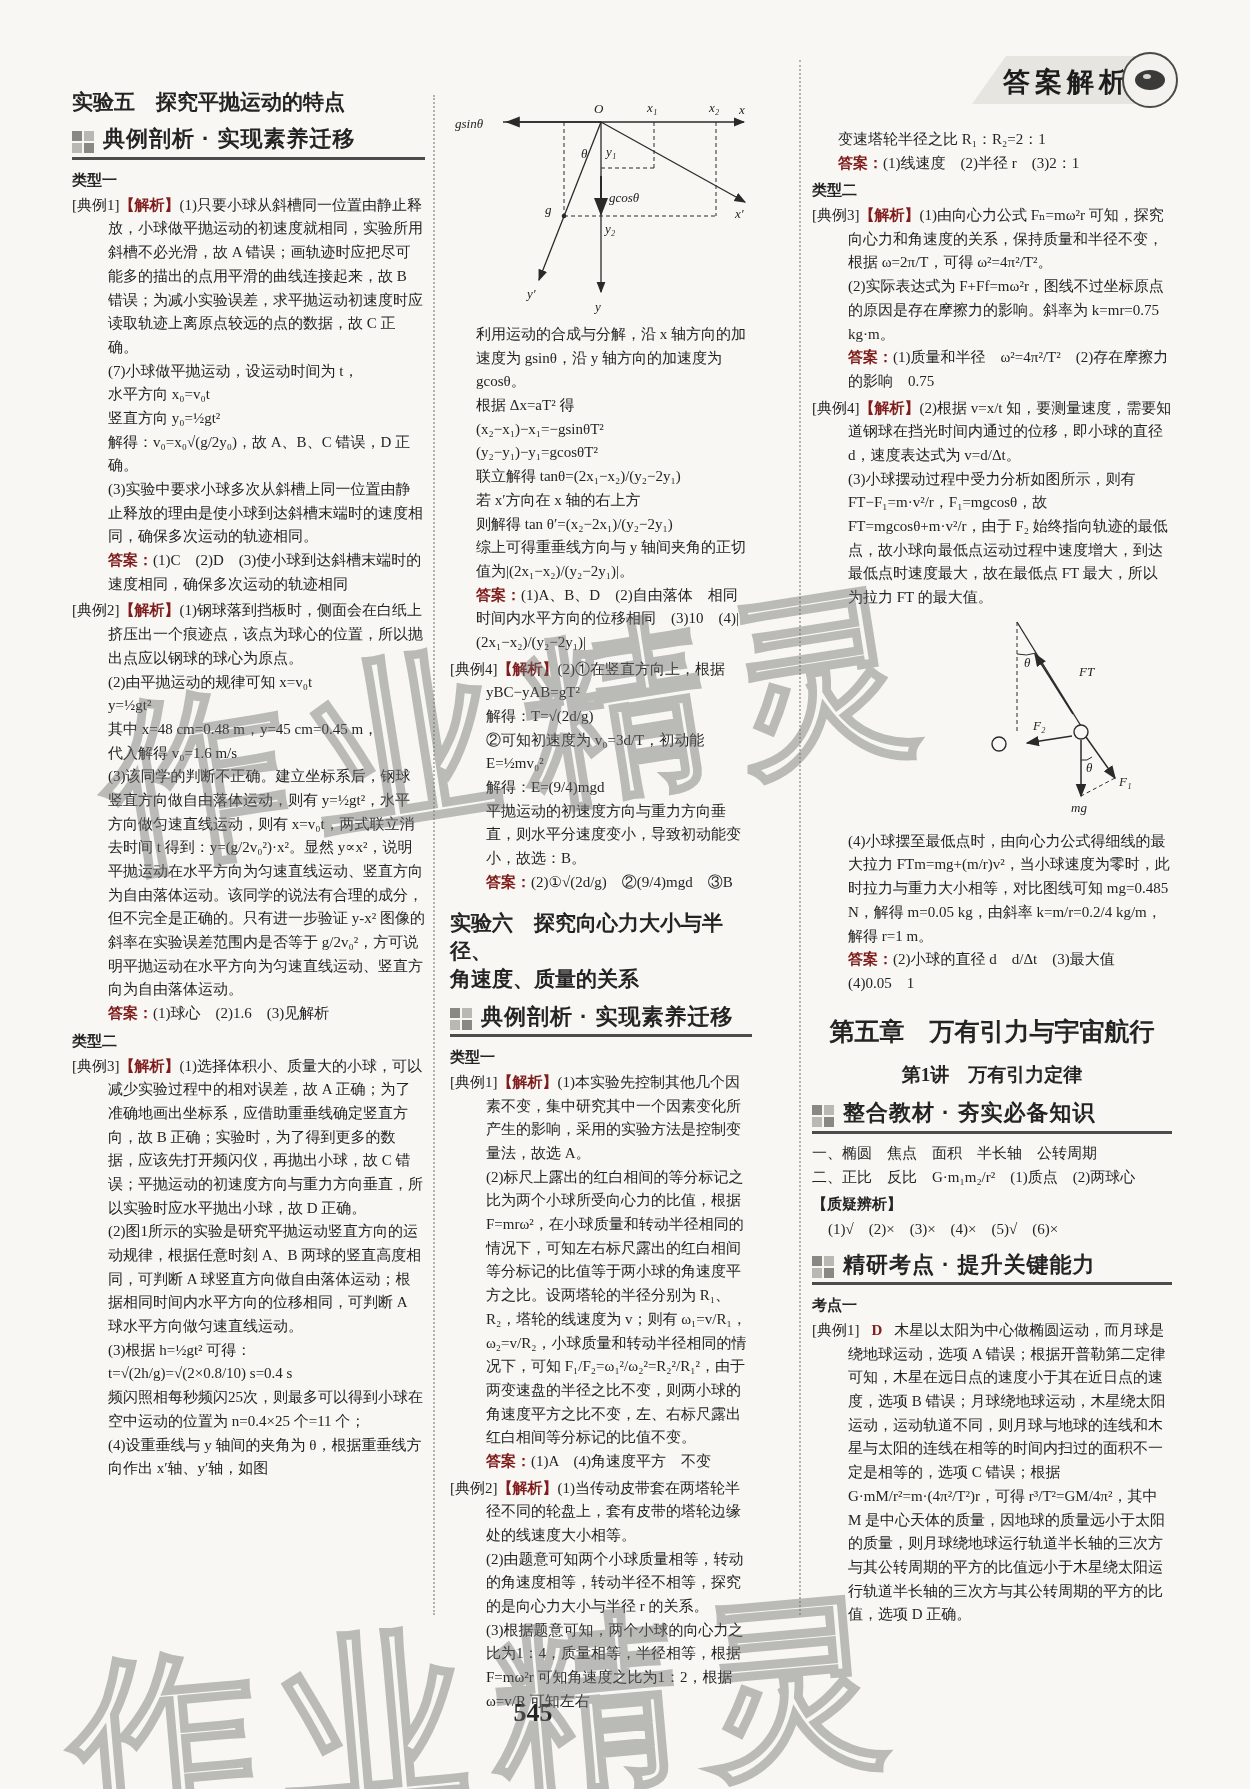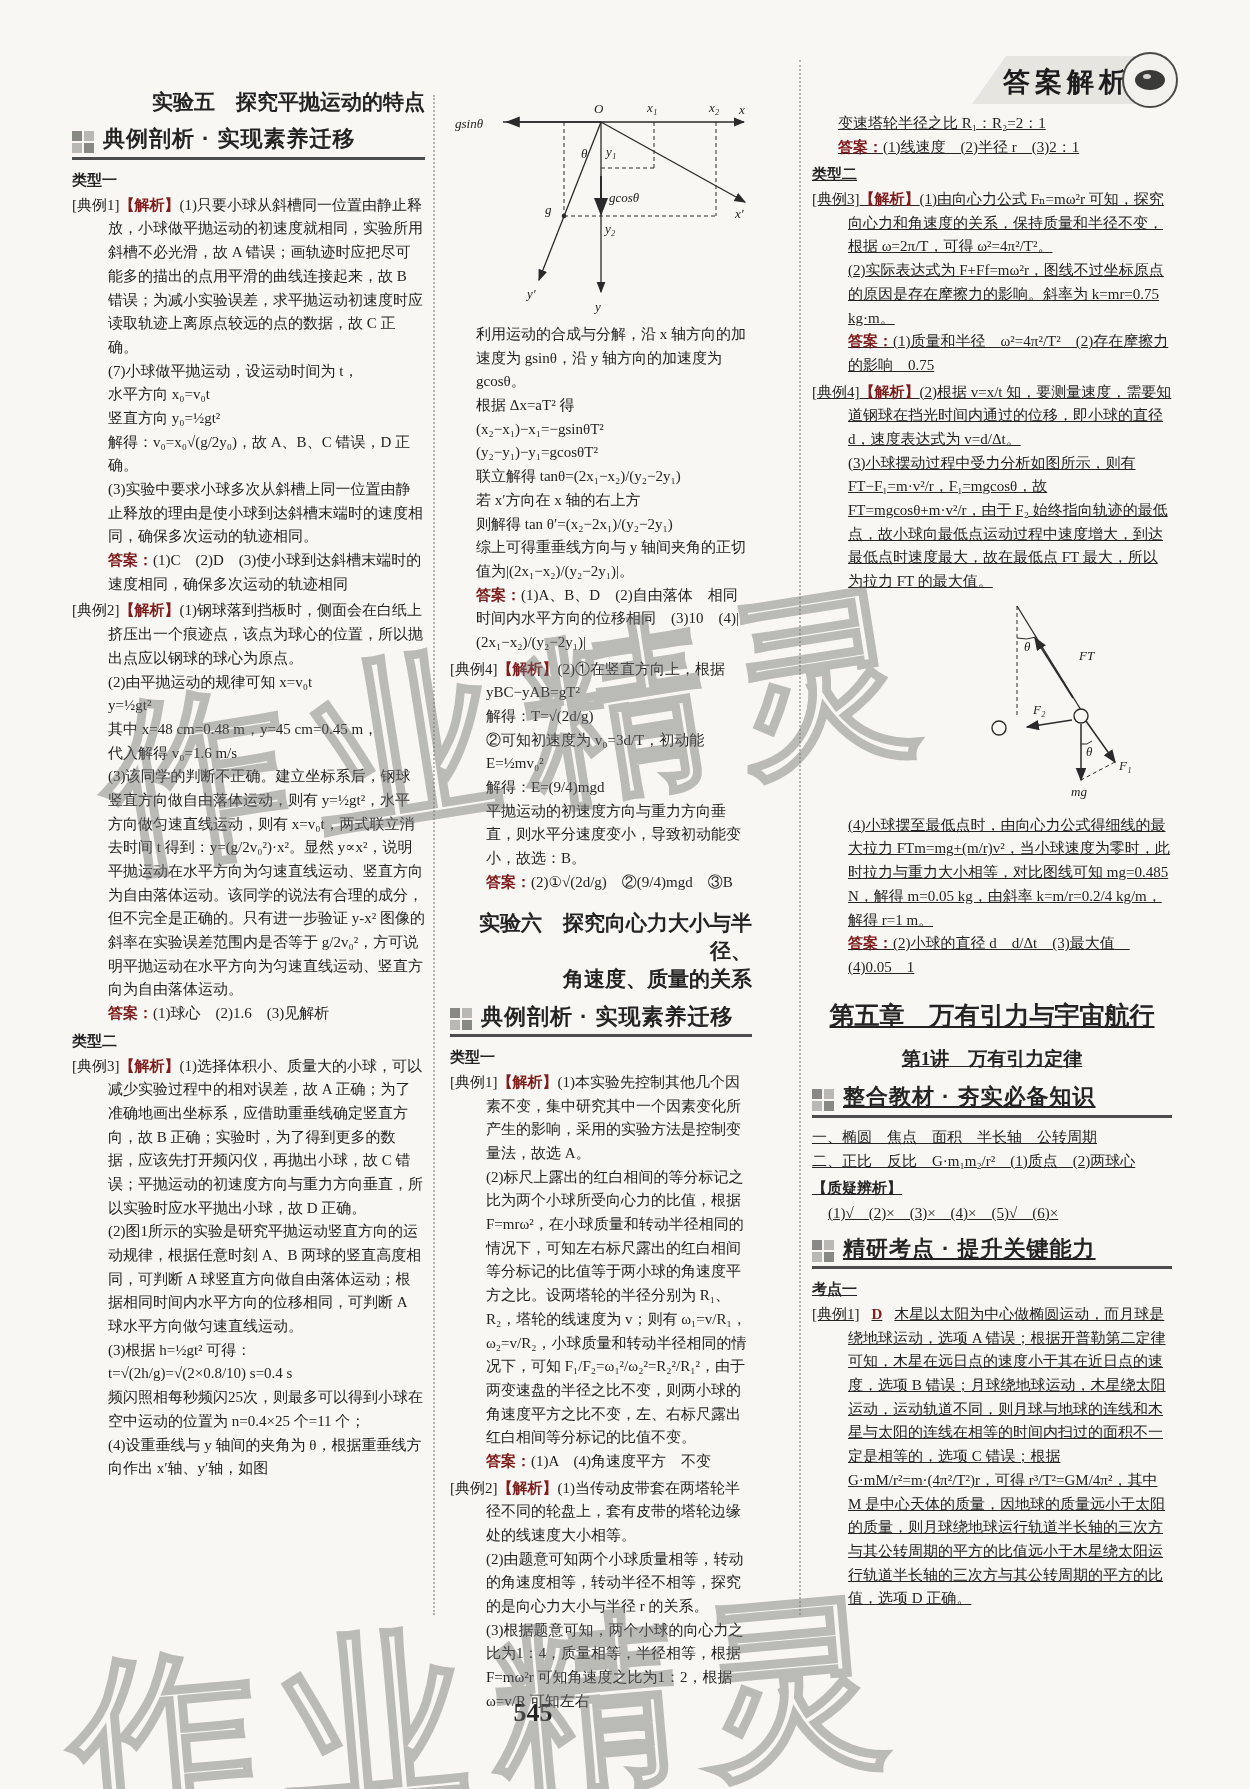"实验五 探究平抛运动的特点" .hd1 { text-align: right -> left }
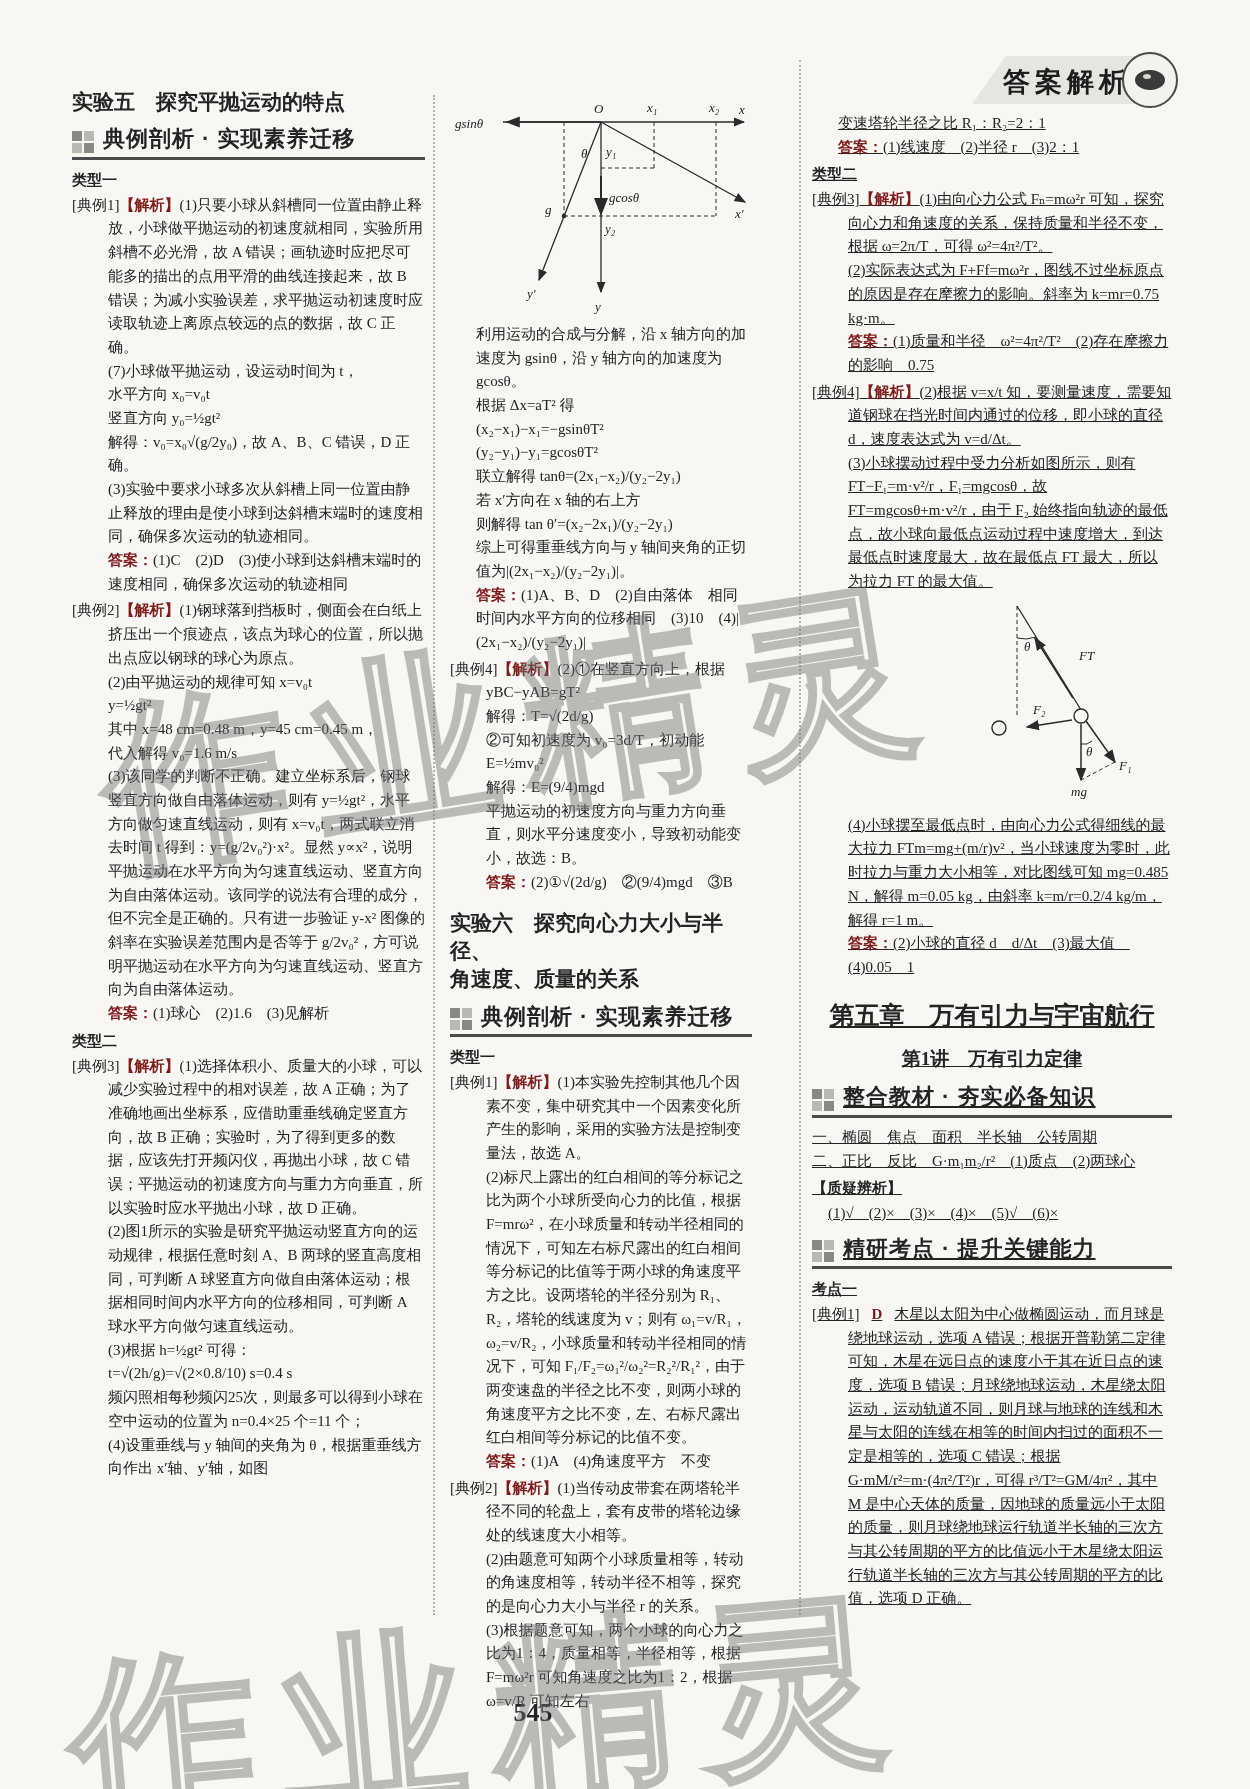"变速塔轮半径之比 R₁：R₂=2：1" div.col { text-decoration: underline -> none; top: 112px -> 128px }
